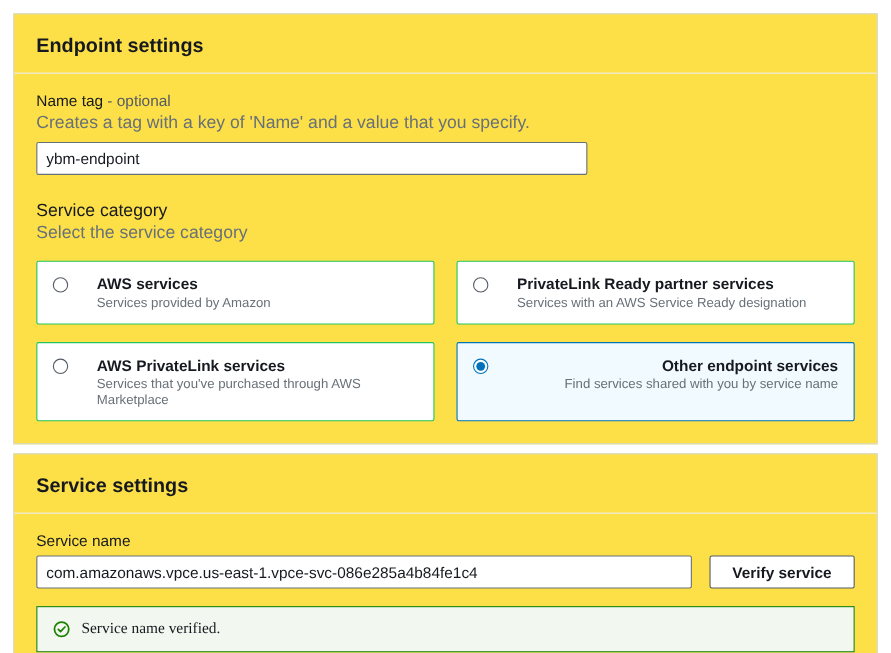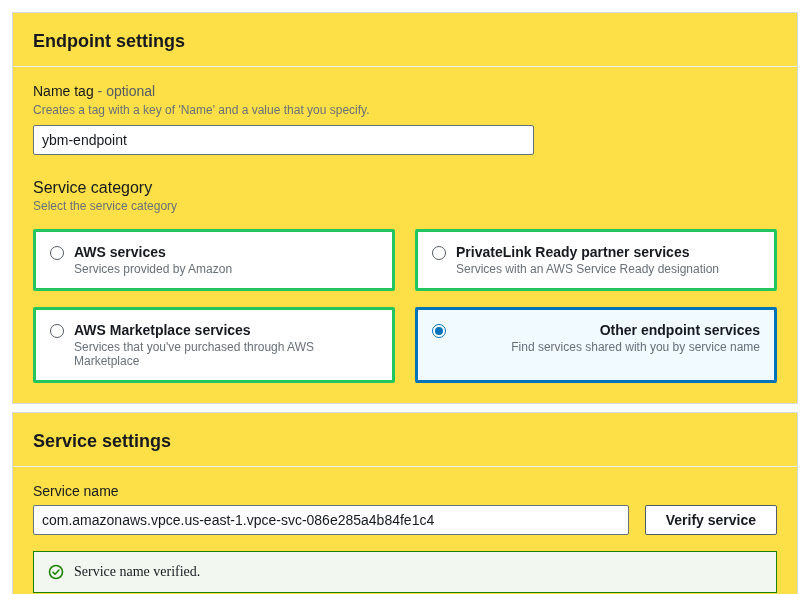"Creates a tag with a" .field-description { font-size: 12px -> 16px }
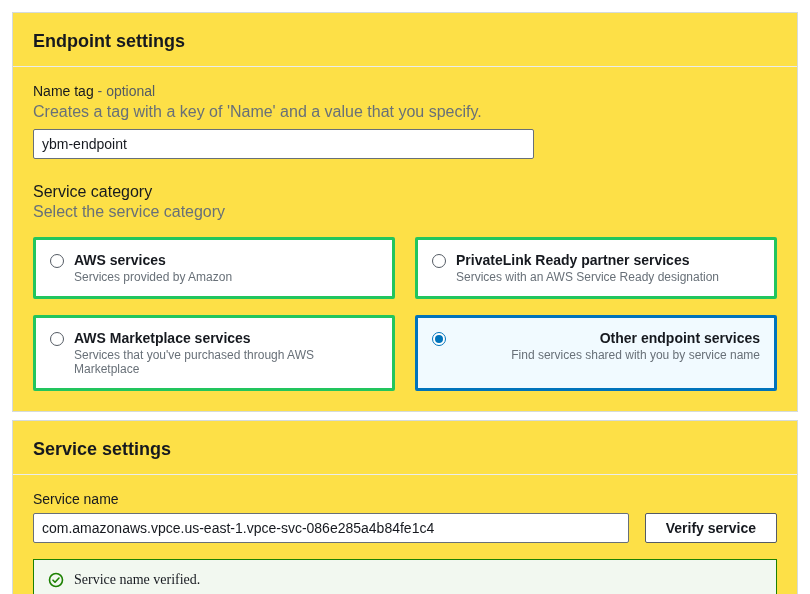"AWS services" .radio-tile { border: 3px solid #22c55e -> 1px solid #22c55e; gap: 10px -> 26px }
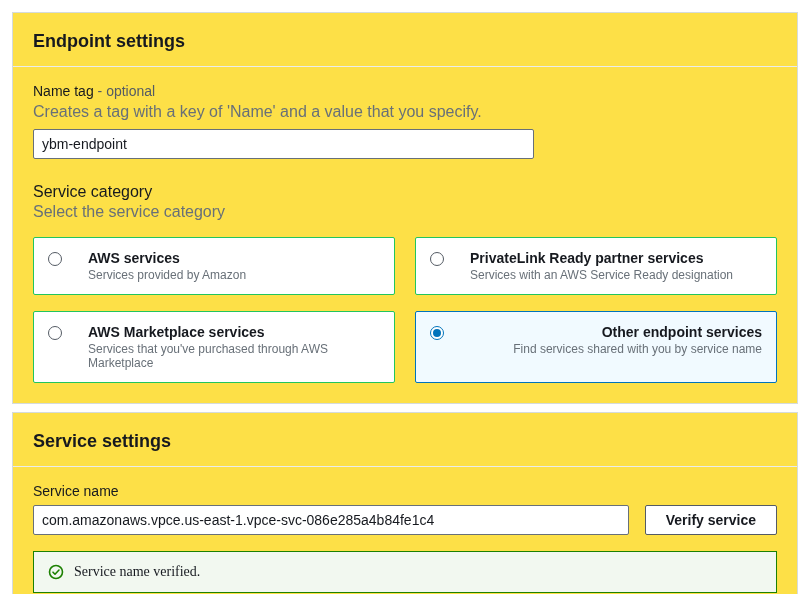"AWS Marketplace services" div.radio-title { text: Marketplace -> PrivateLink }
